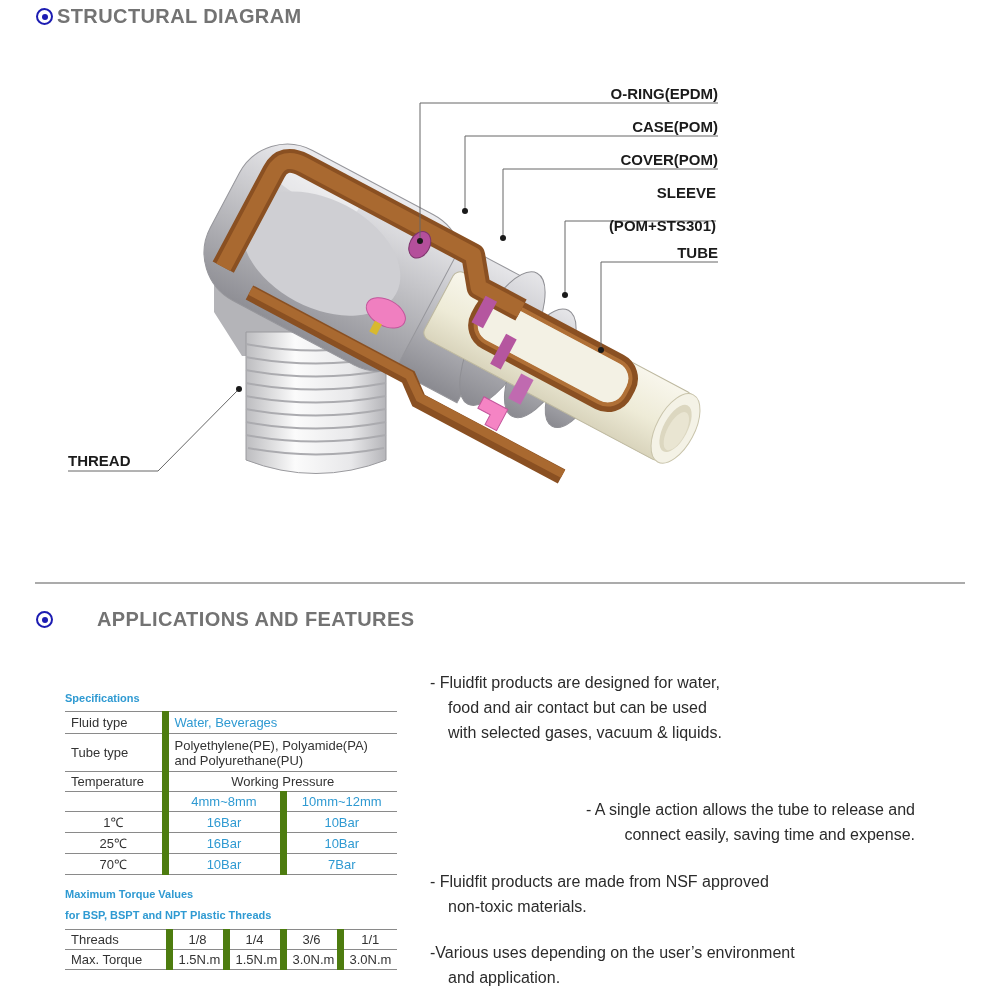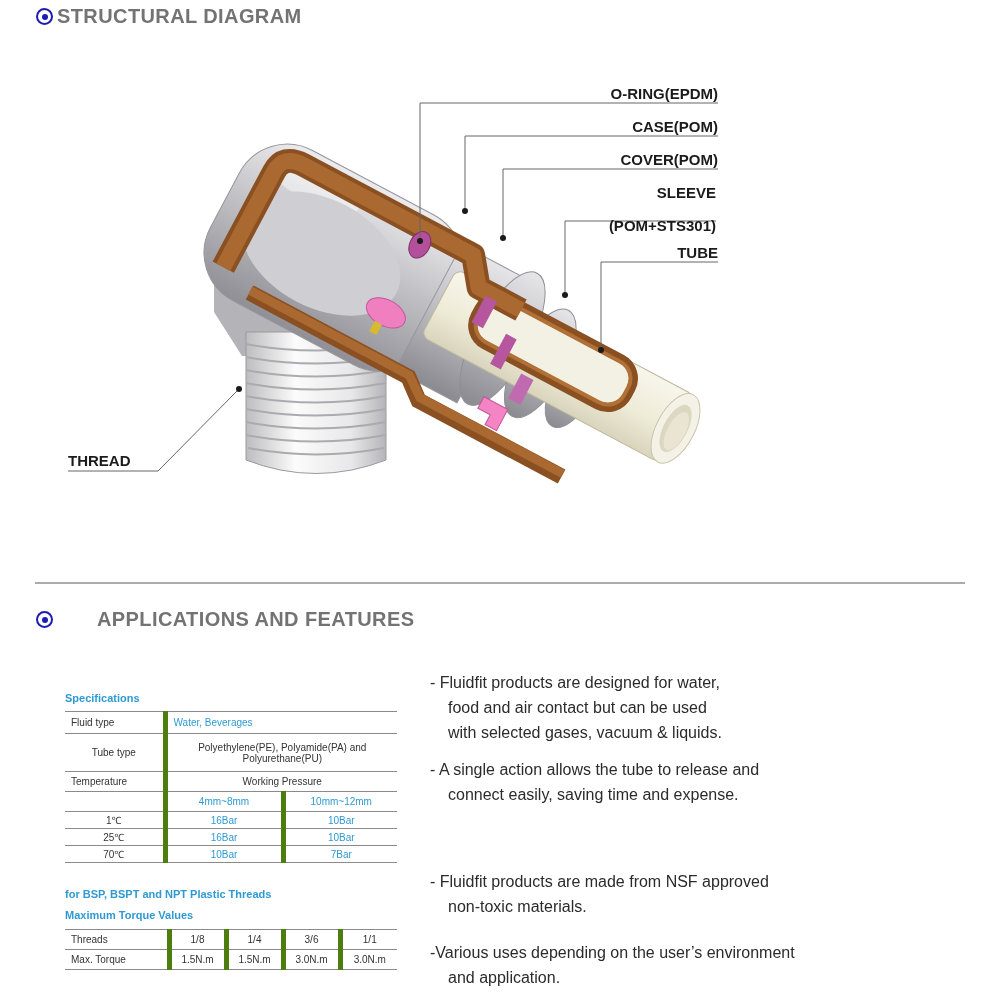"Fluid type" table.spec { font-size: 10px -> 13px }
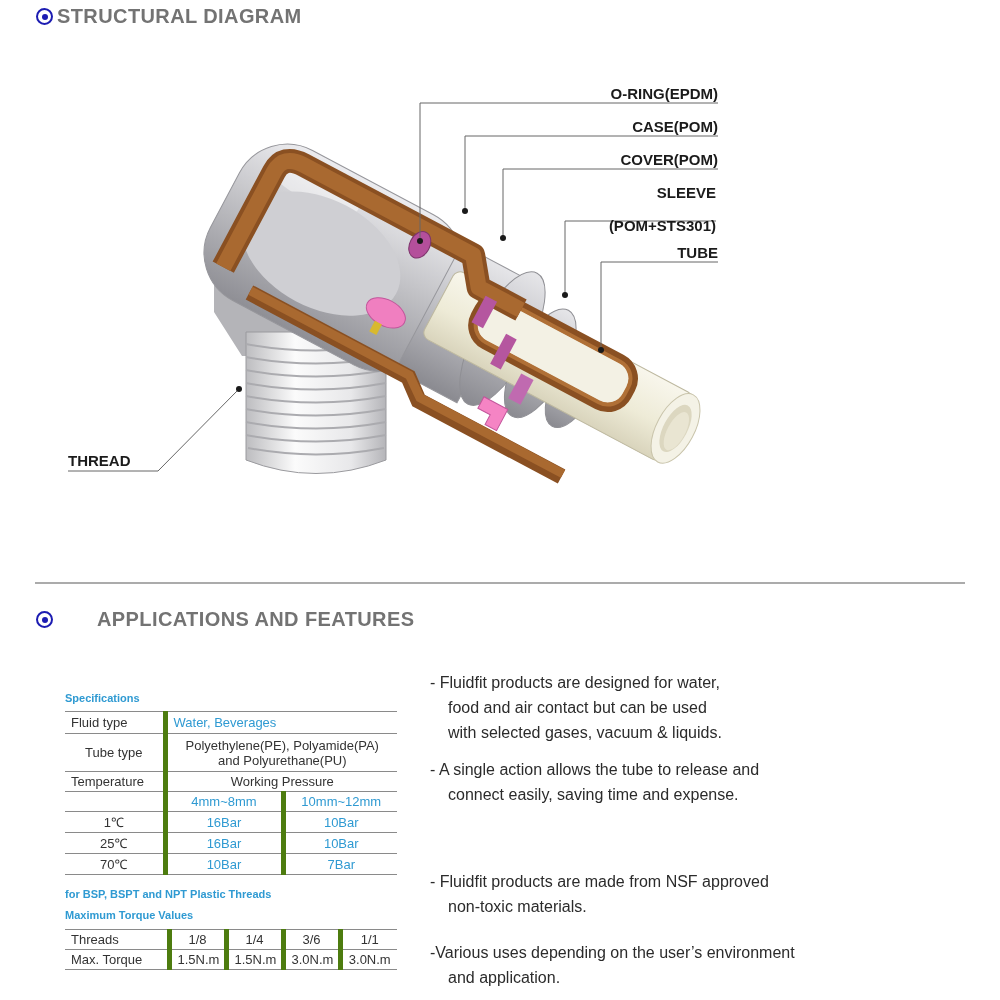"Water, Beverages" td.vl { border-left: 5px solid #4d7c0f -> 7px solid #4d7c0f }
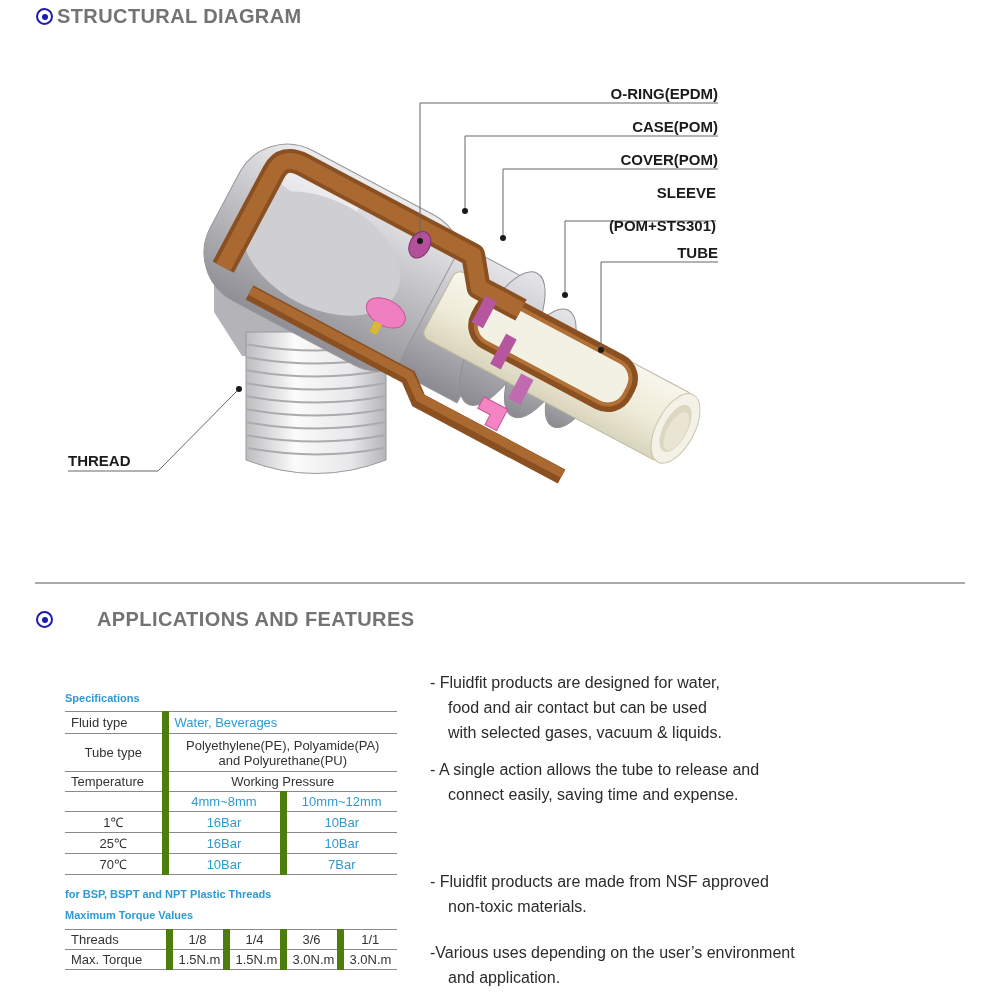"Tube type" tr { text-align: center -> none }
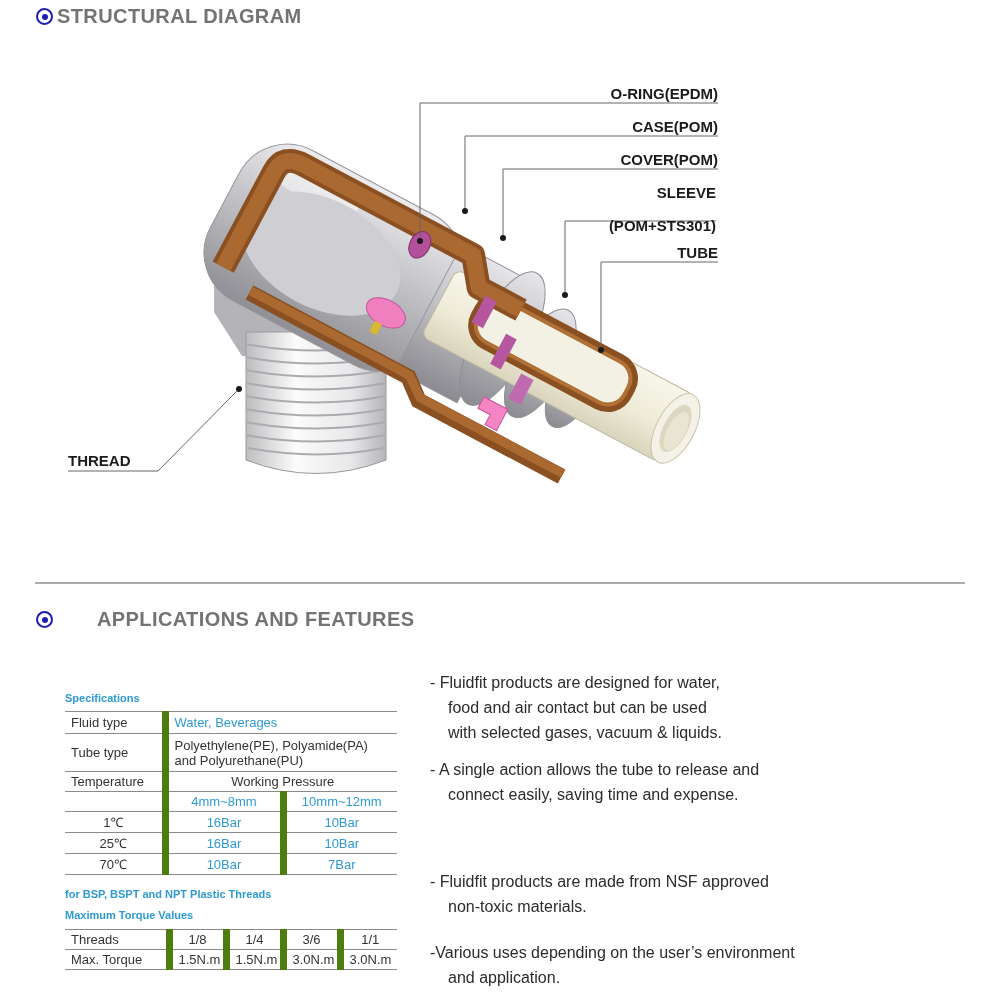"- A single action allows" div.feature { text-align: none -> right; top: 757px -> 797px }
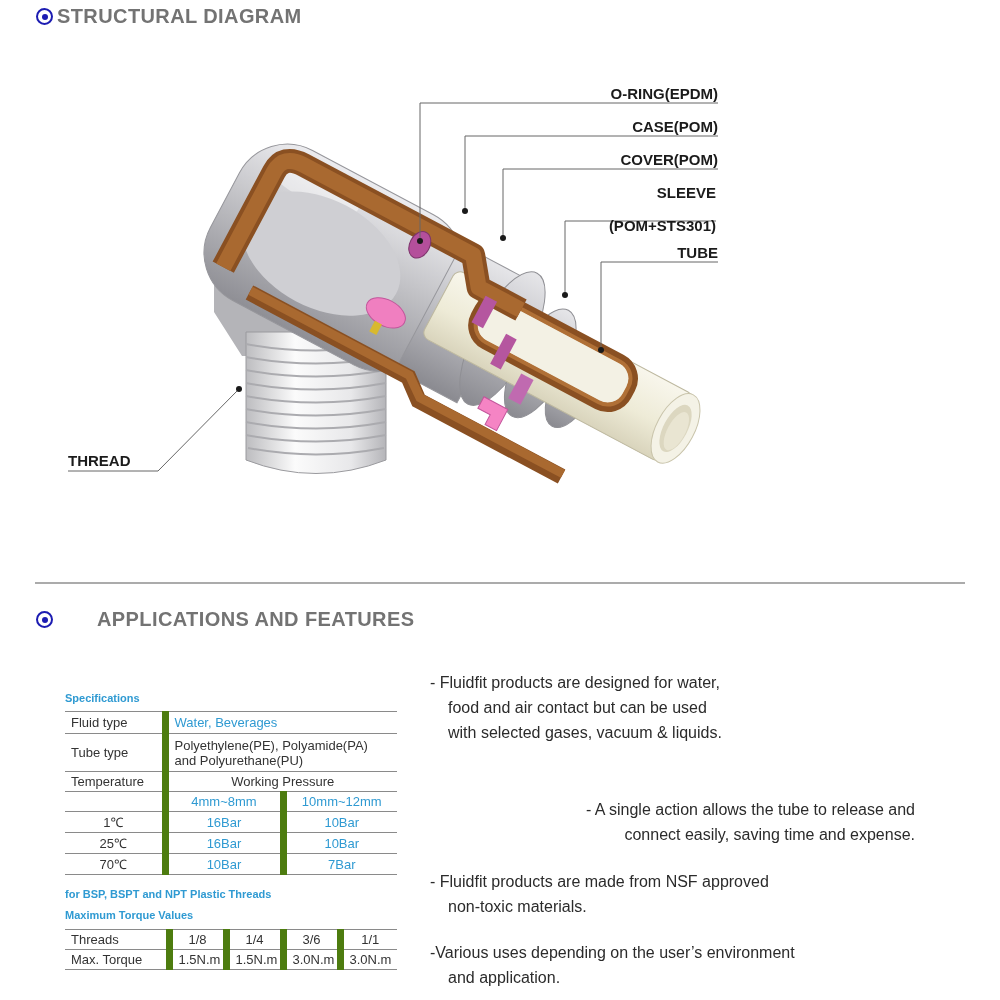"for BSP, BSPT and NPT" div { order: before "Maximum Torque Values" -> after "Maximum Torque Values" }
